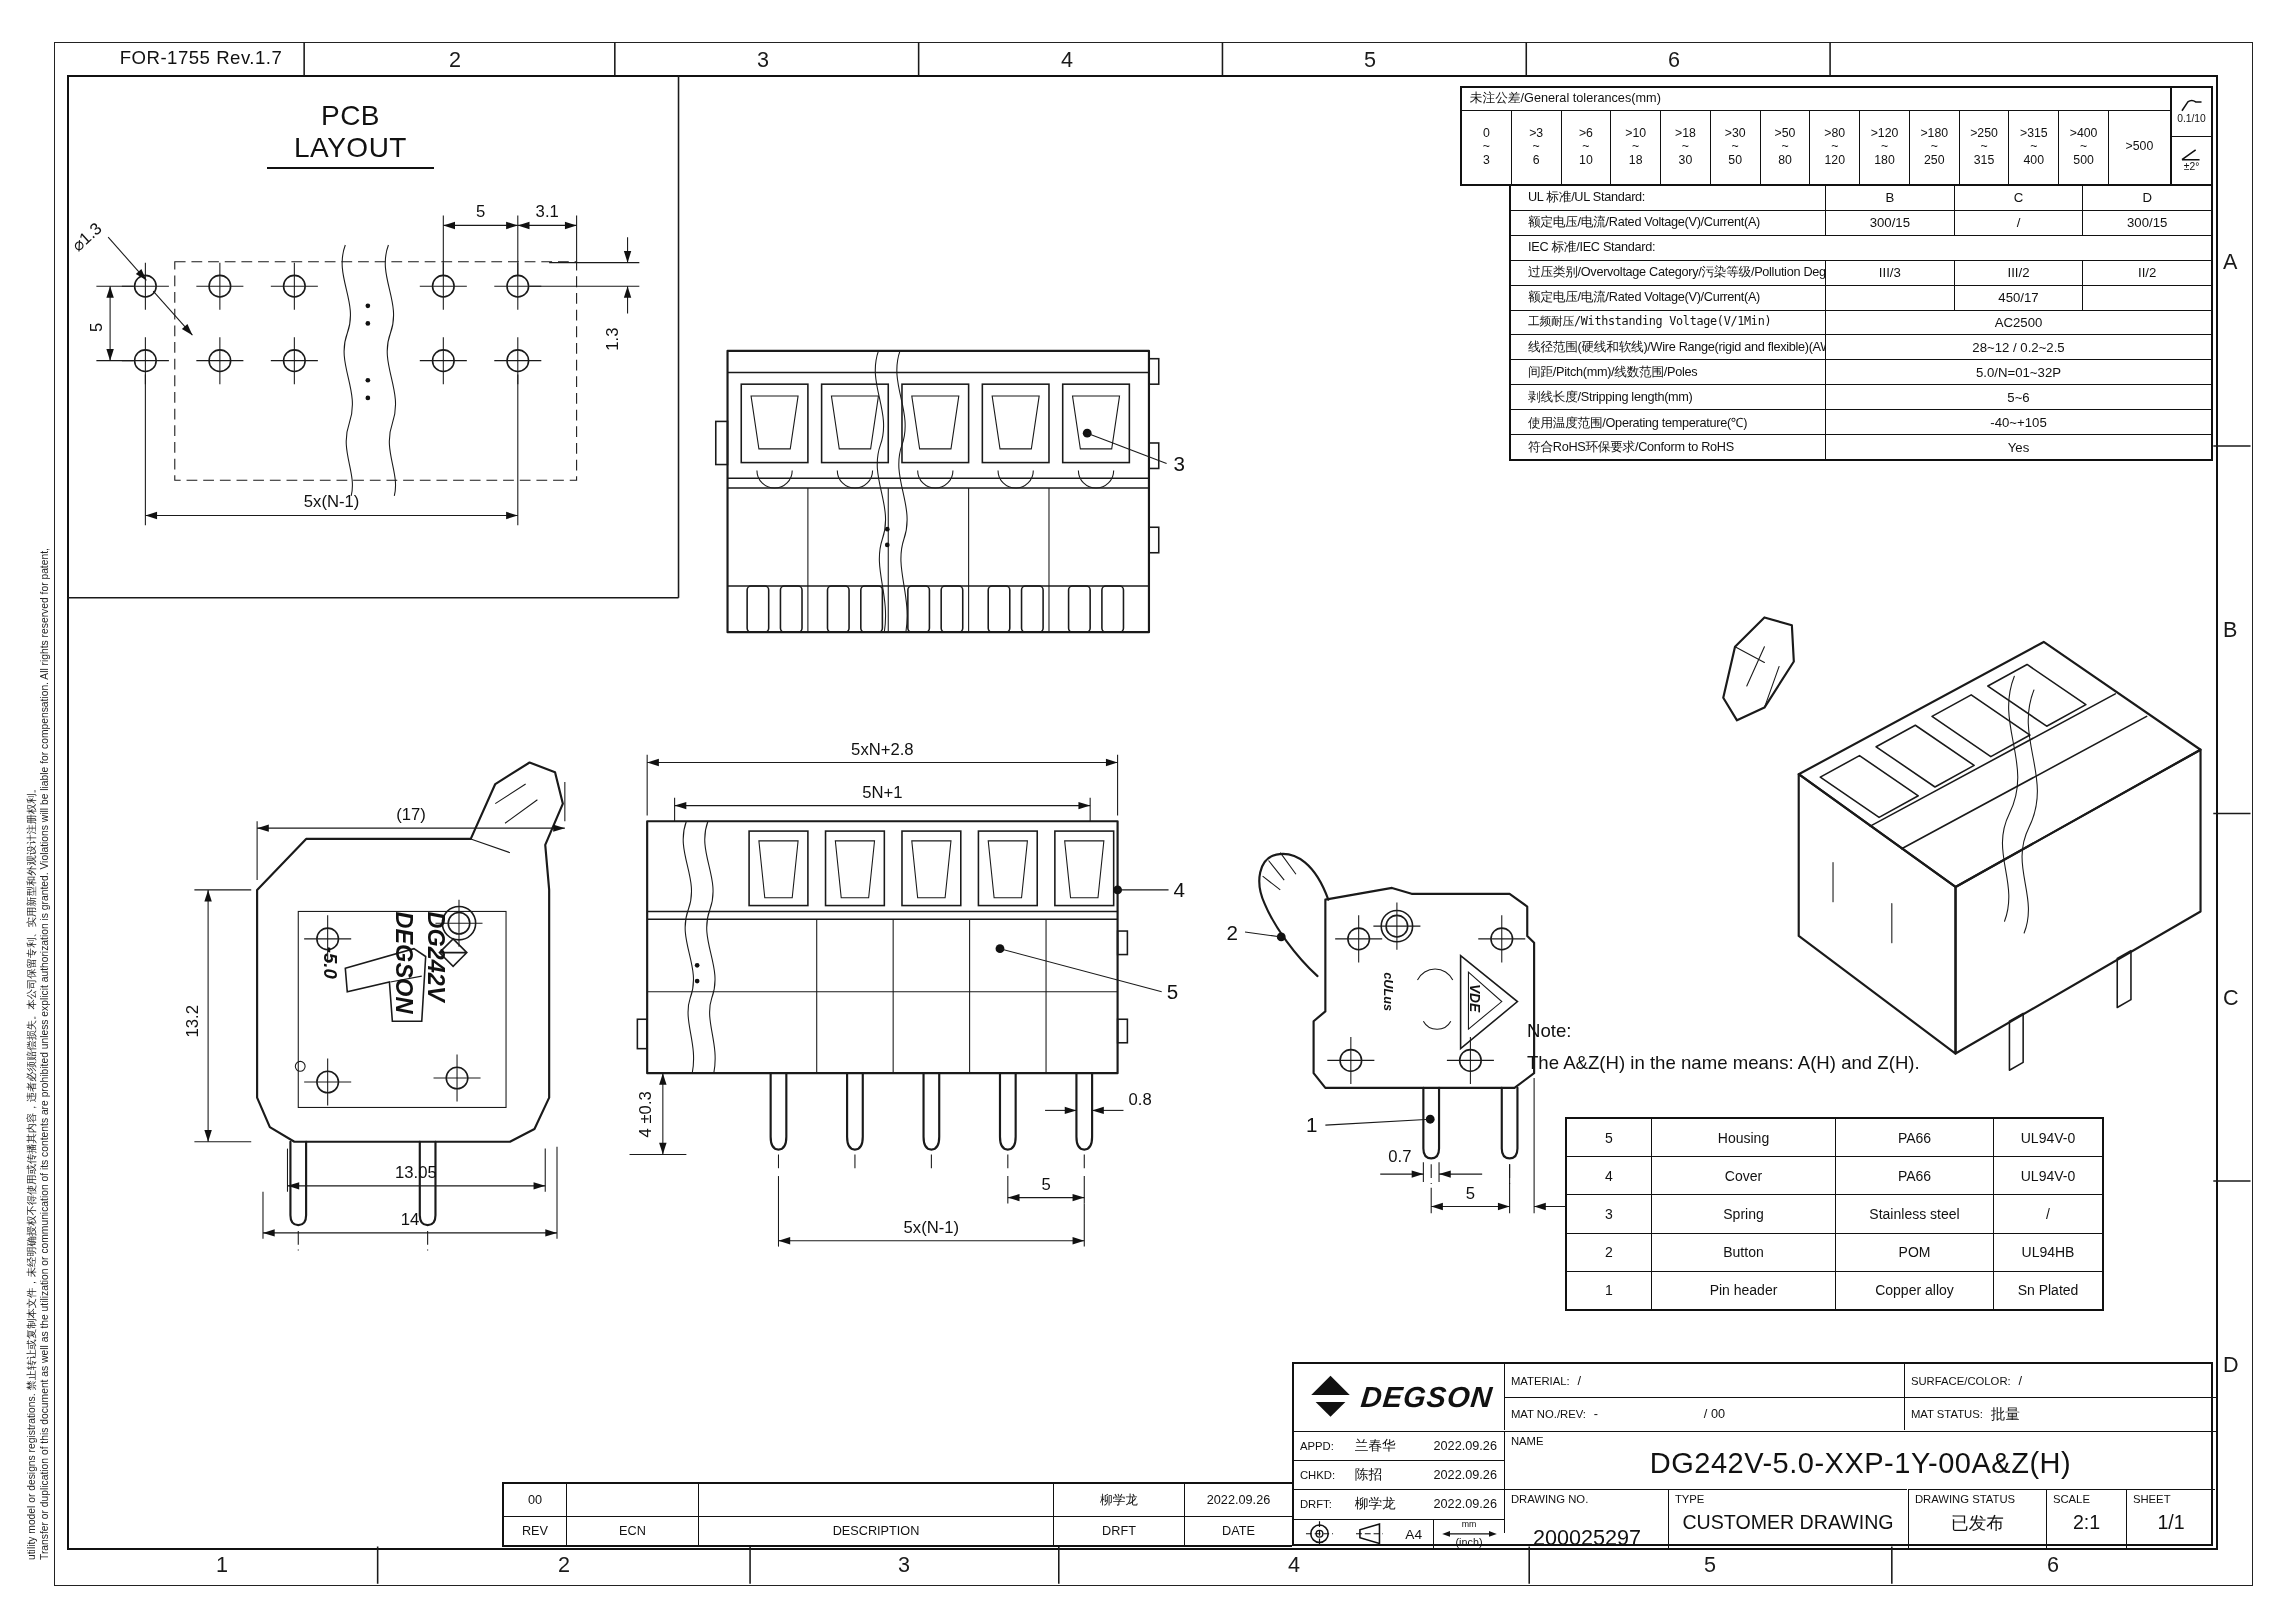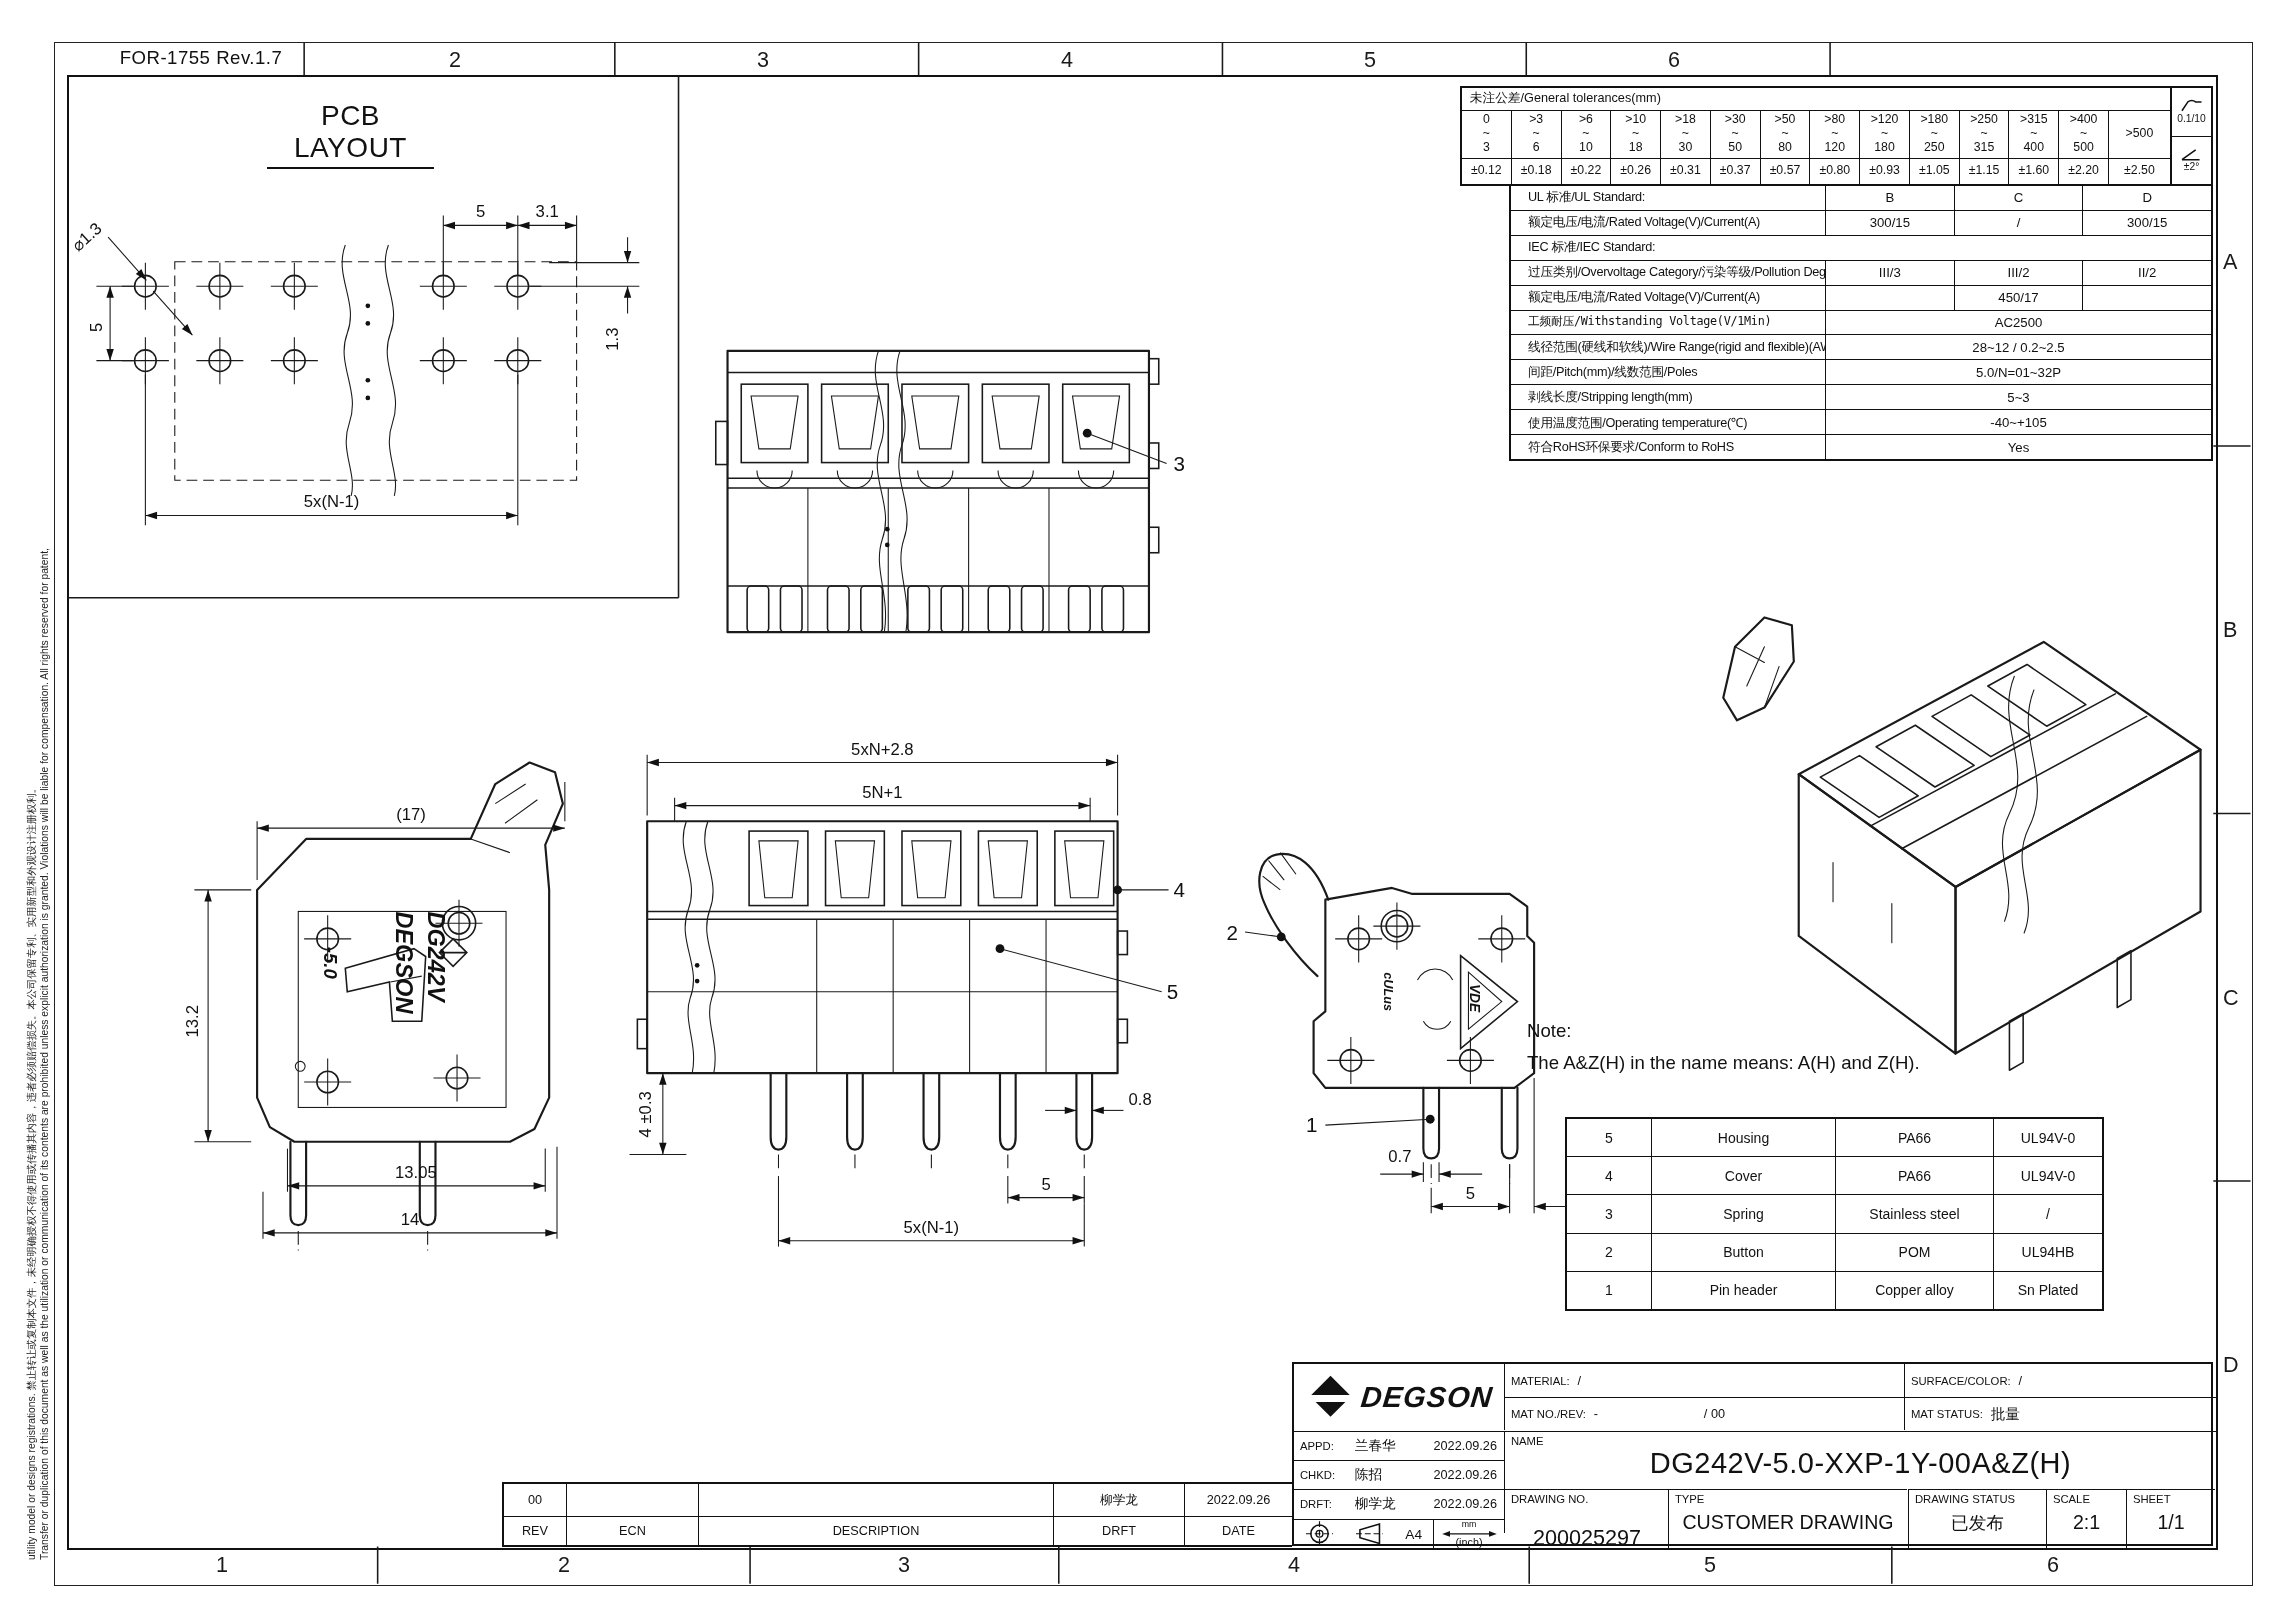"±0.12" div.tol-vals { html: <div> <div>±0.12</div> <div>±0.18</div> <div>±0.22</div> <div>±0.26</div> <div>±0.31</div> <div>±0.37</div> <div>±0.57</div> <div>±0.80</div> <div>±0.93</div> <div>±1.05</div> <div>±1.15</div> <div>±1.60</div> <div>±2.20</div> <div>±2.50</div> </div> -> none }
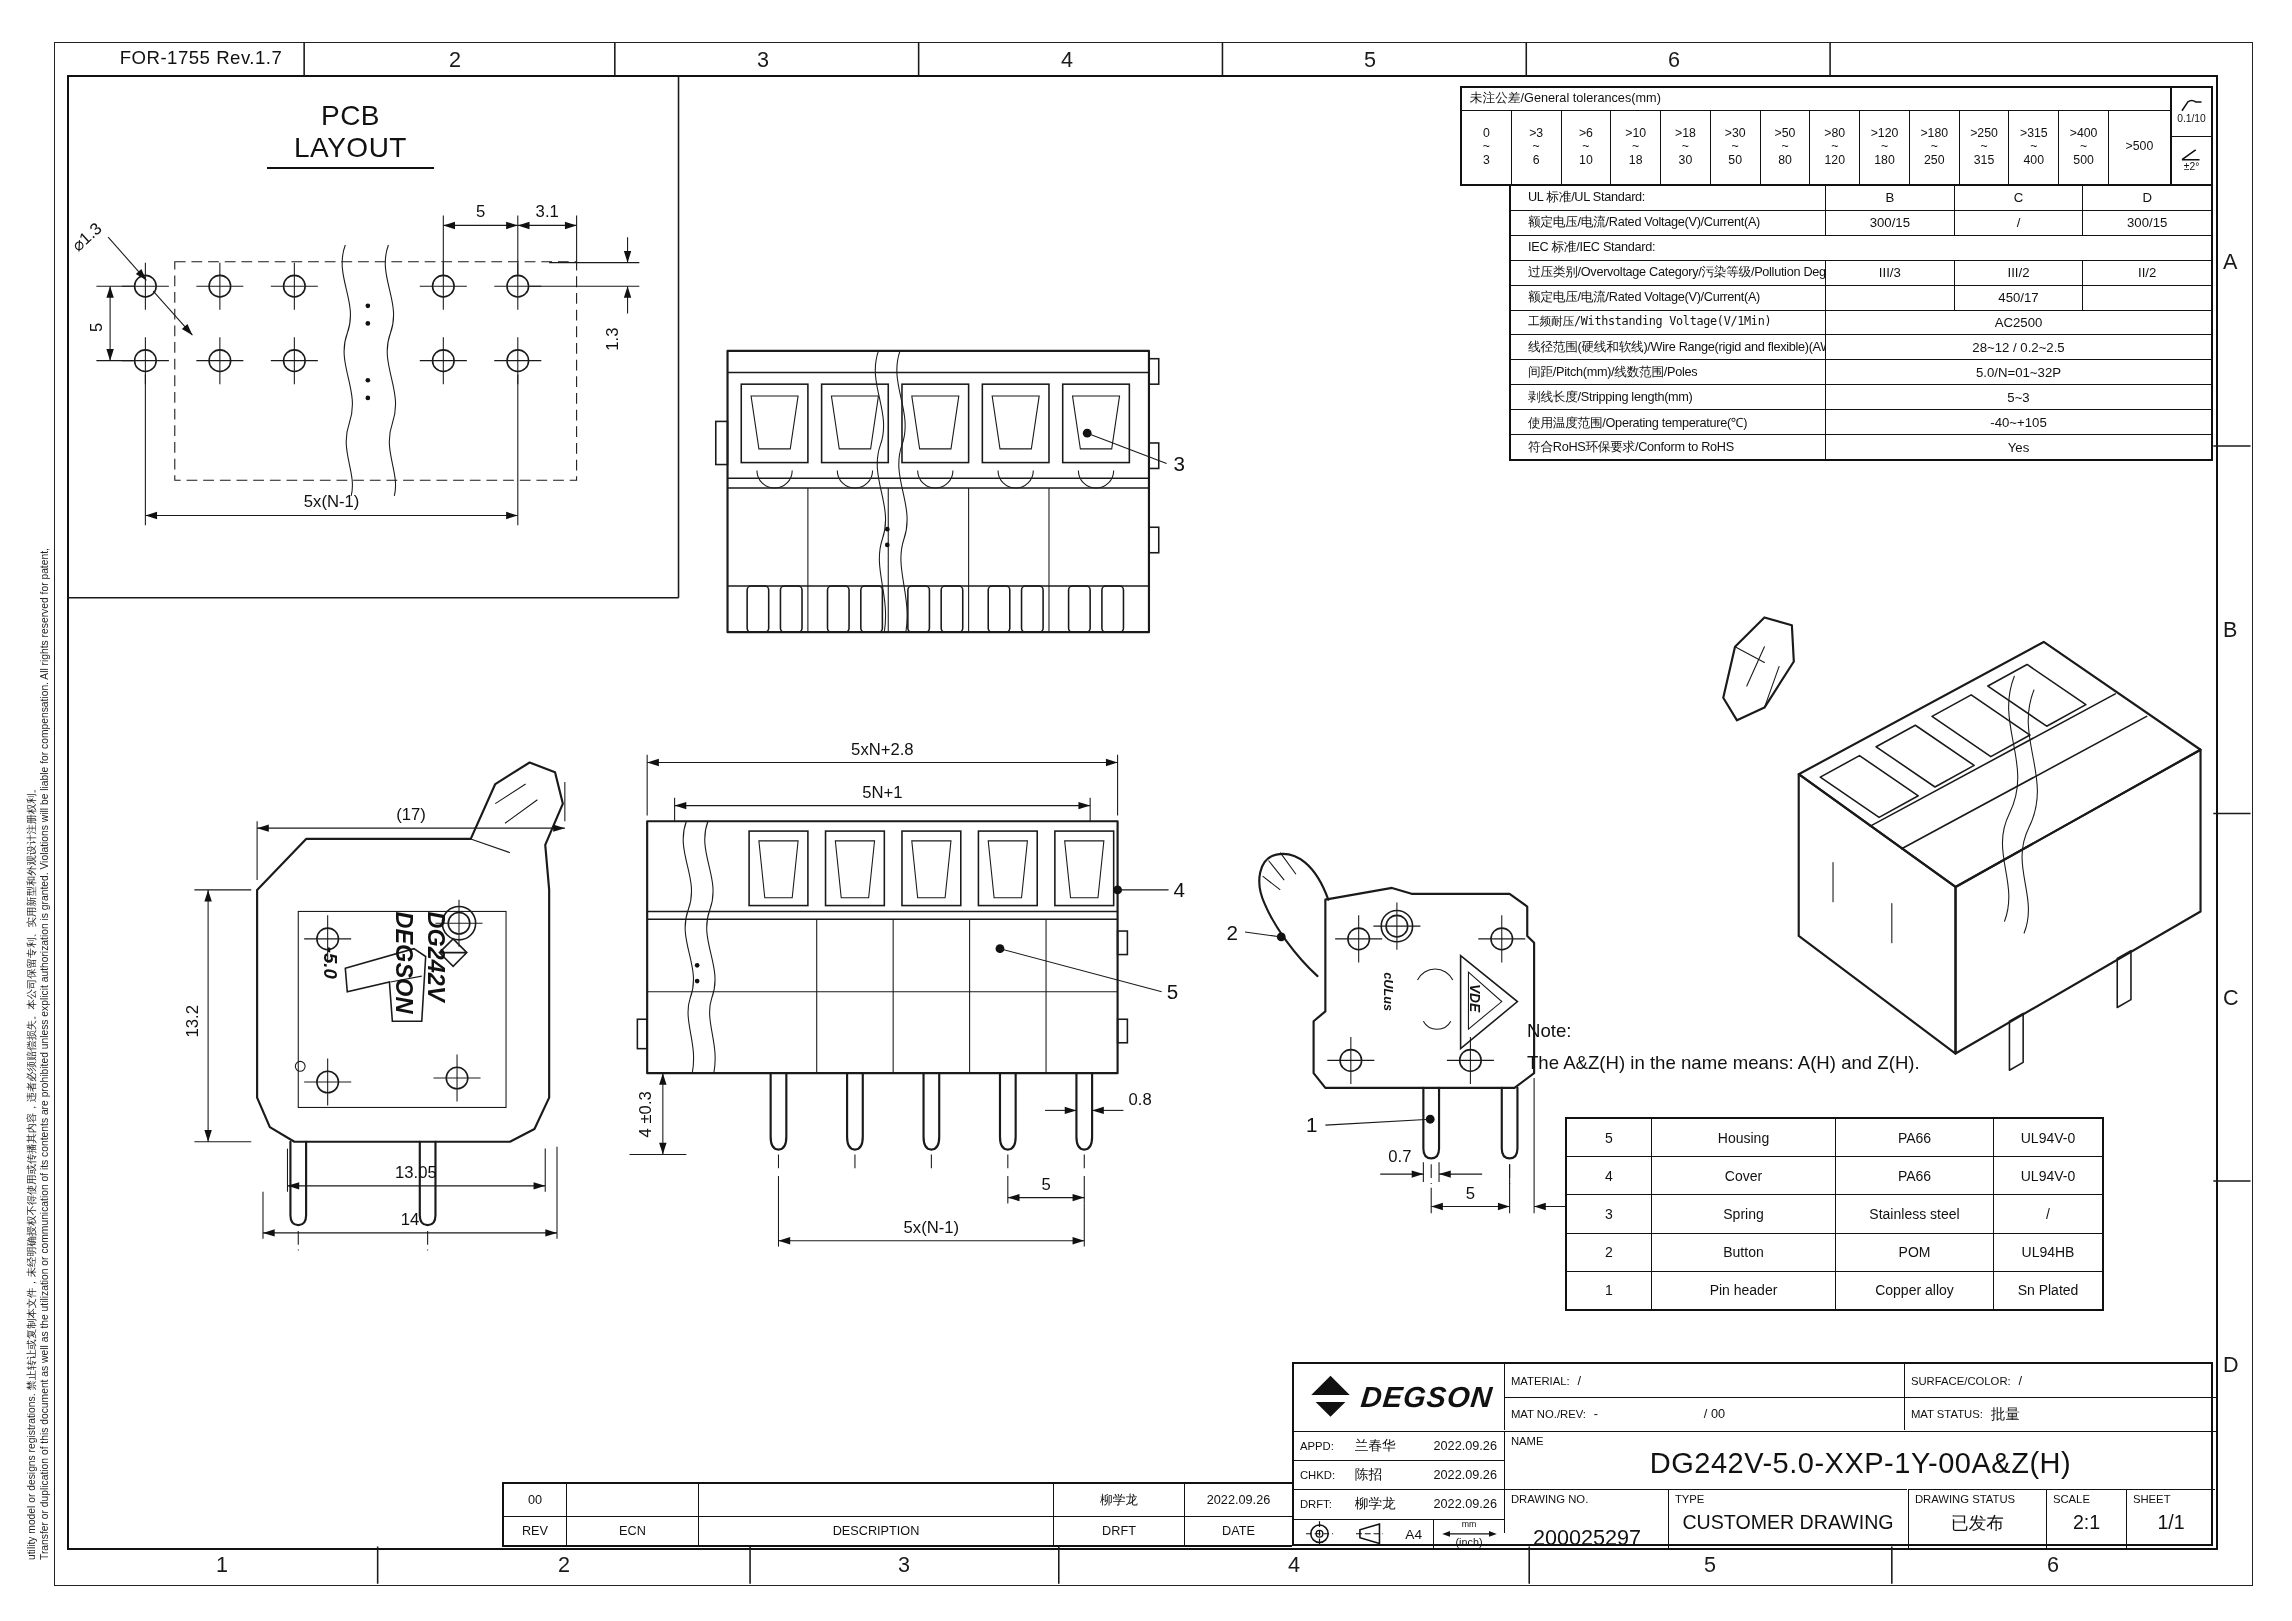"5~3" div.spec-cell { text: 3 -> 6 }
